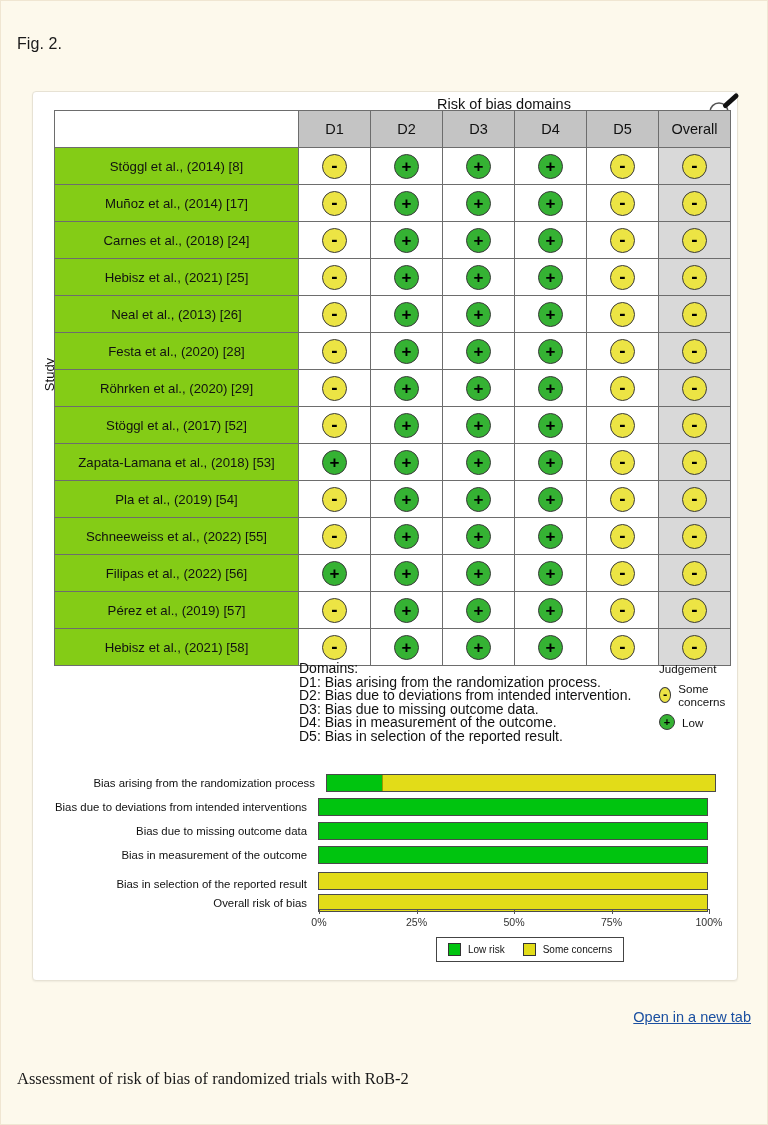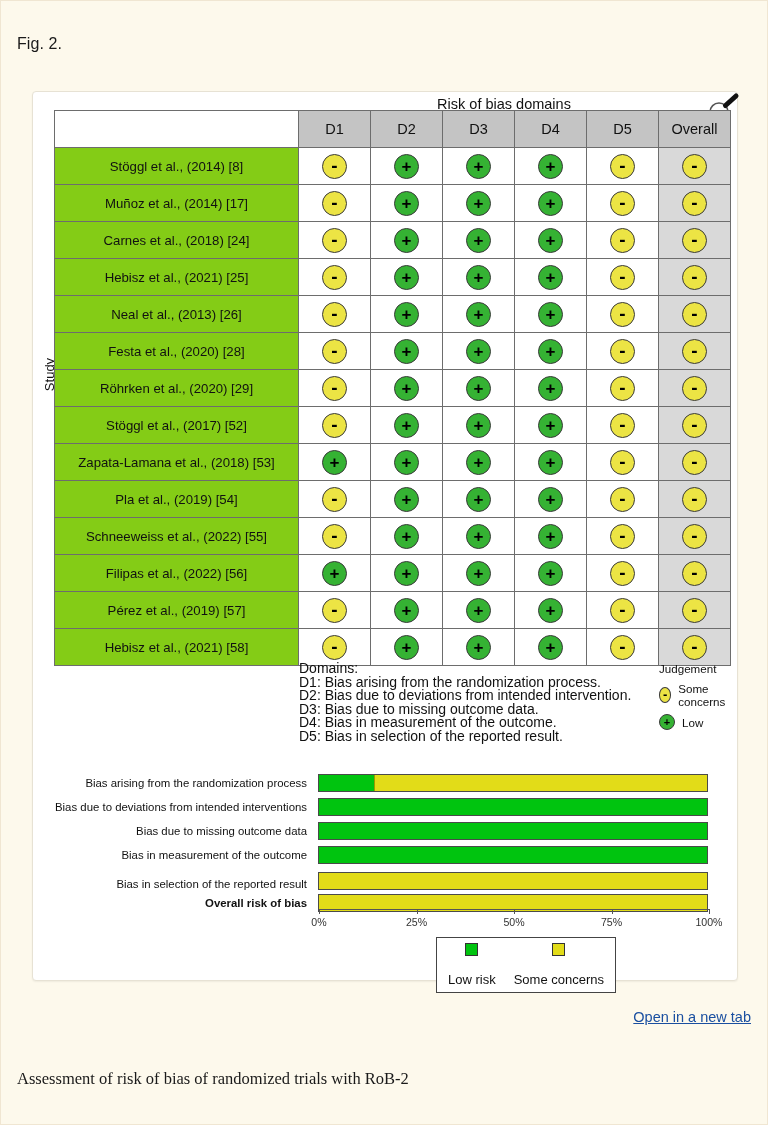"Bias arising from the randomization" div.bar-row { padding-left: none -> 8px }
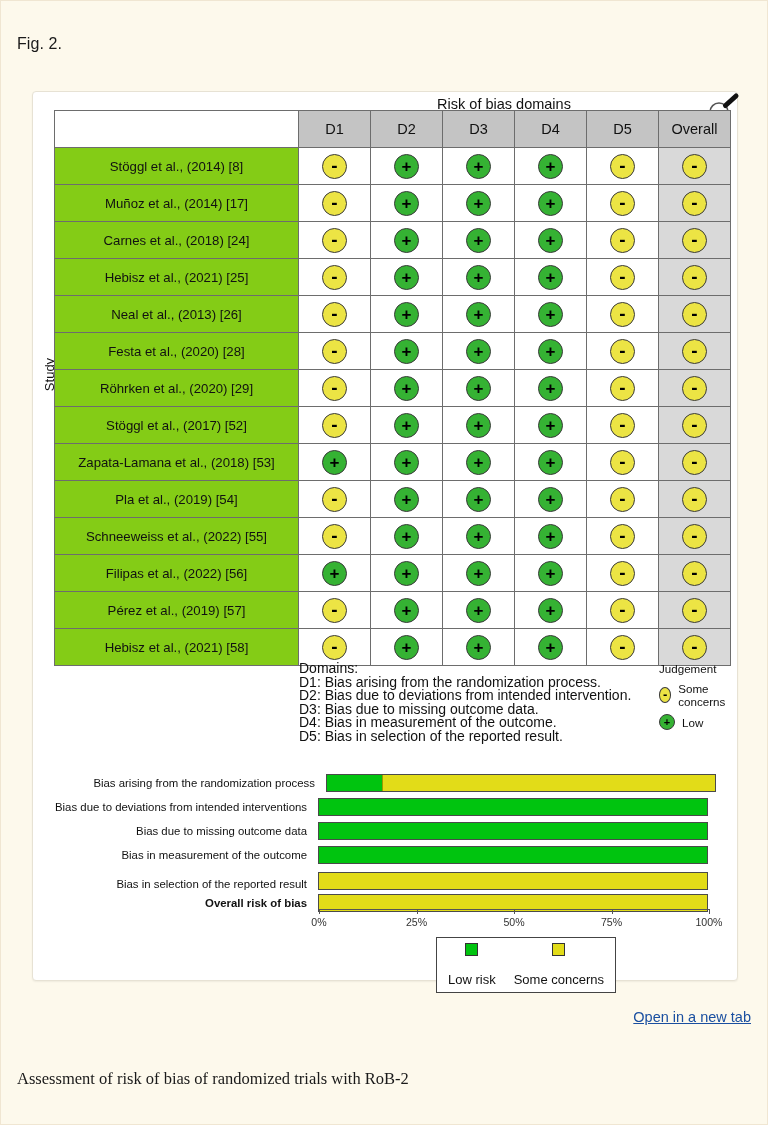"Overall risk of bias" .bar-label.bold { font-weight: bold -> normal }
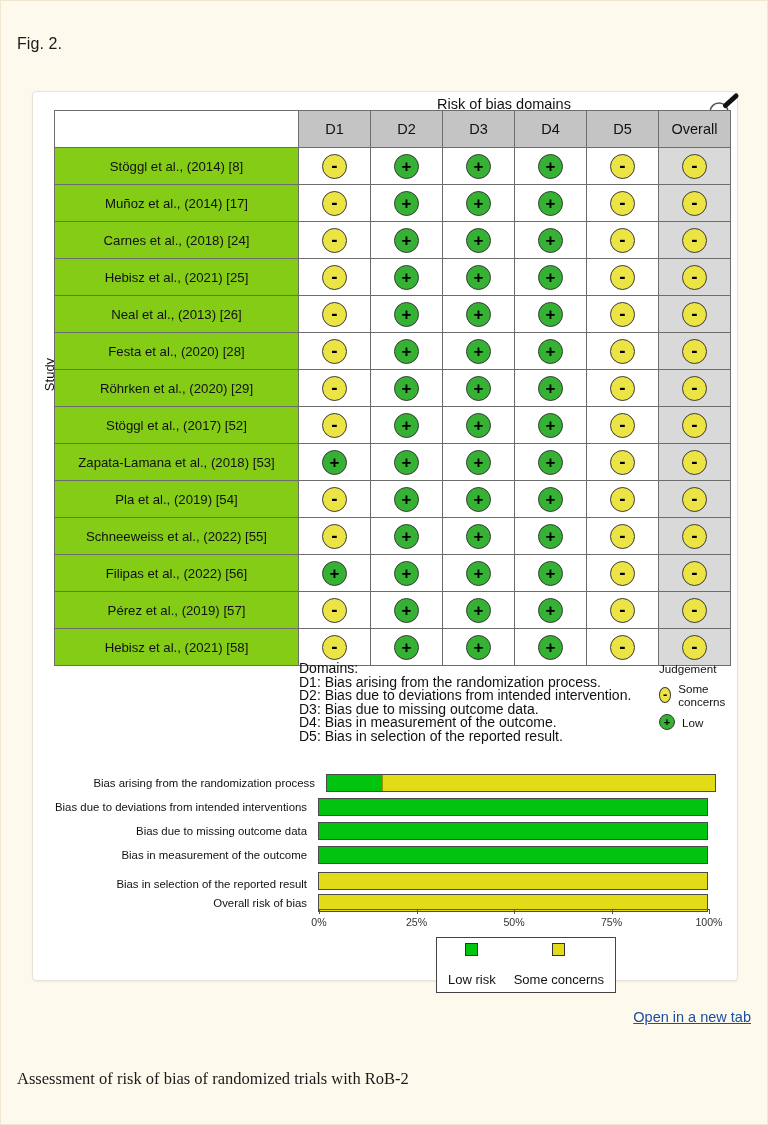"Low risk" .bar-legend .lg { flex-direction: column -> none; font-size: 13px -> 10px; gap: 16px -> 7px }
